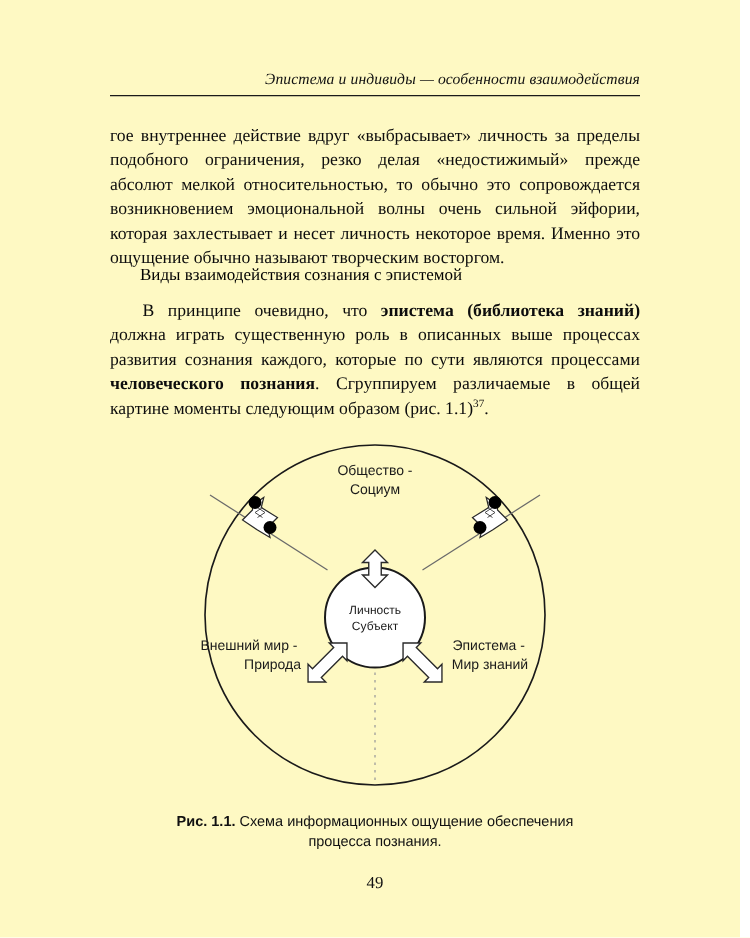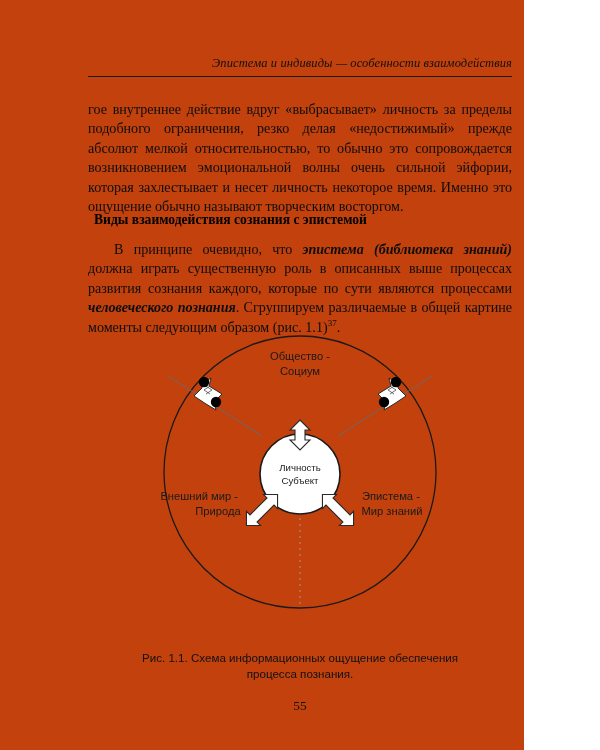"Эпистема и индивиды — особенности" .page { background: #c2410c -> #fef9c3; width: 524px -> 592px }
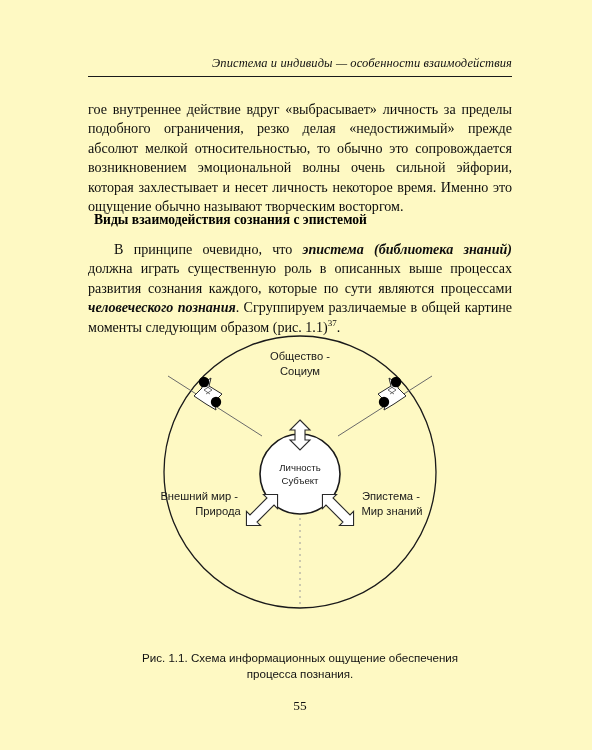"Виды взаимодействия сознания с эпистемой" .subheading { font-weight: bold -> normal; left: 94px -> 112px }
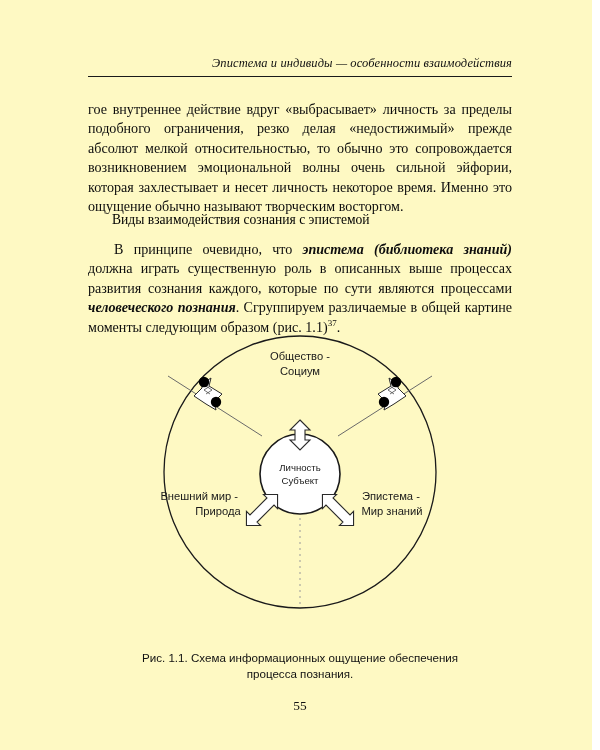"эпистема (библиотека знаний)" .ital { font-style: italic -> none }
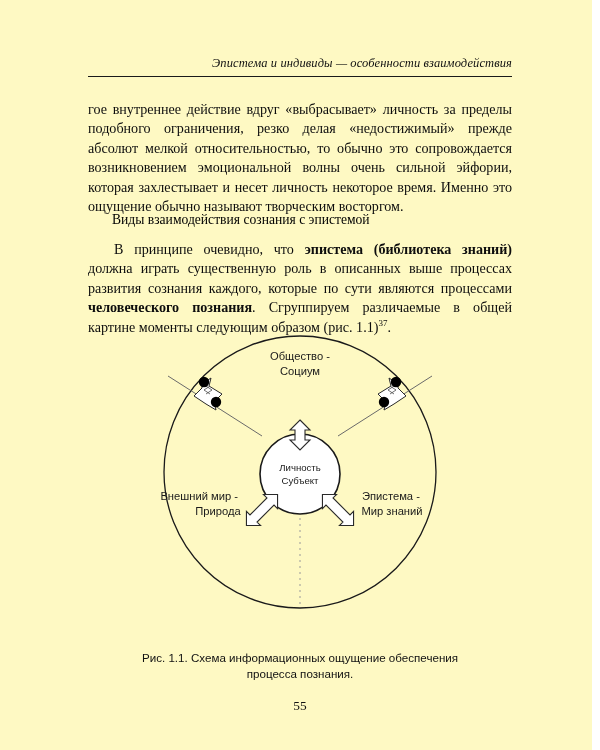"Общество -" .figure { top: 328px -> 348px }
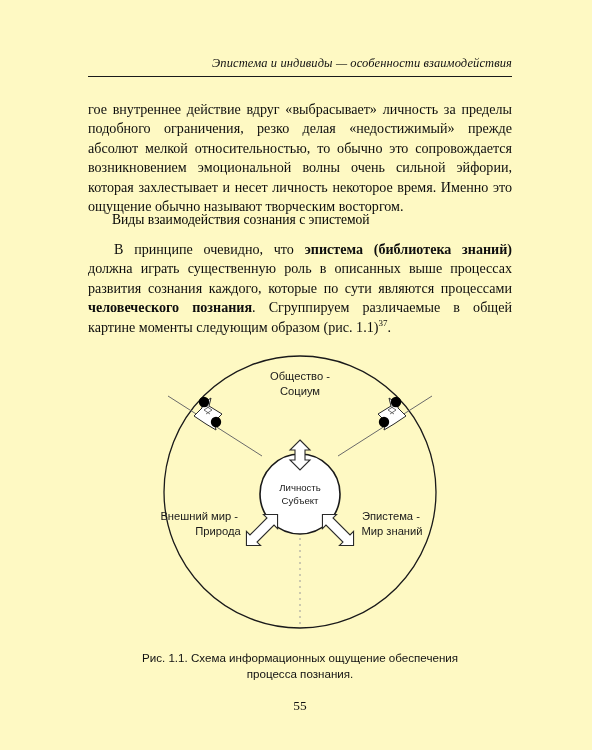"Рис. 1.1." .caption b { font-weight: normal -> bold }
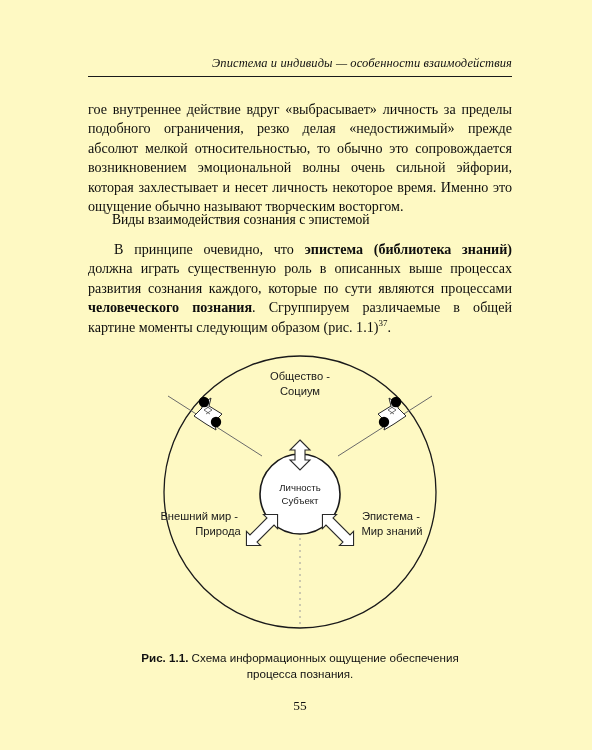"55" div.folio { text: 55 -> 49 }
